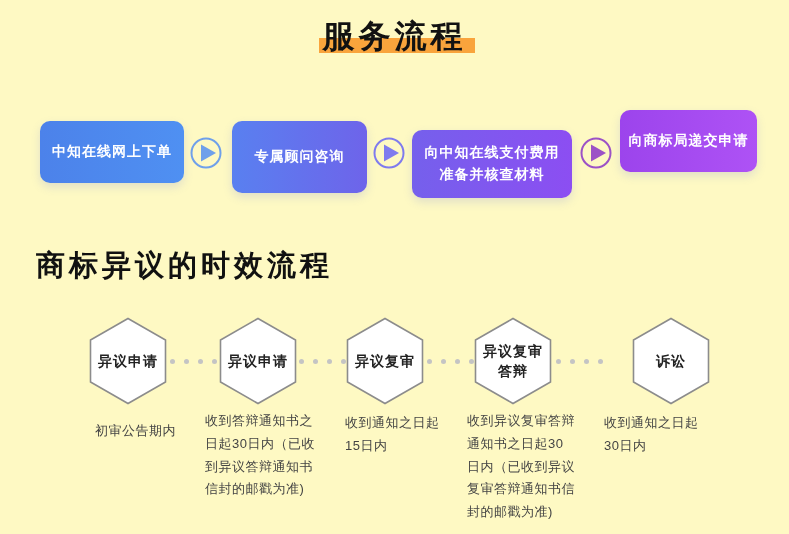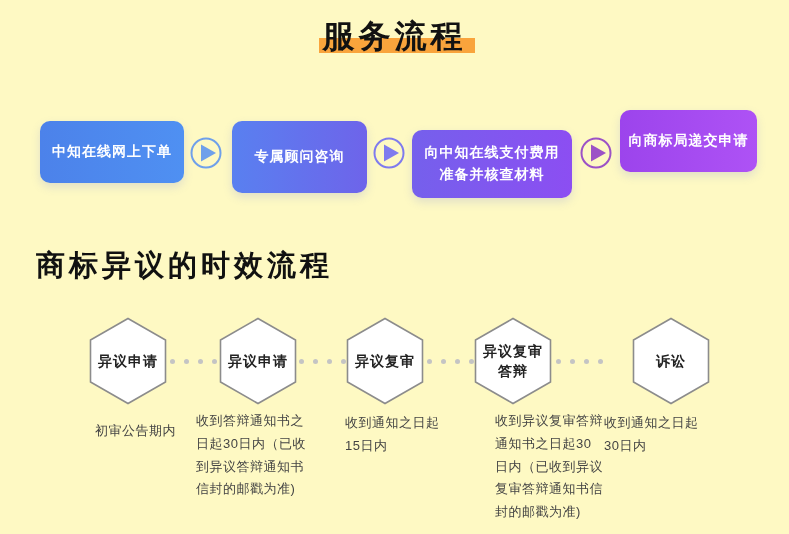"收到答辩通知书之" .desc2 { left: 196px -> 205px }
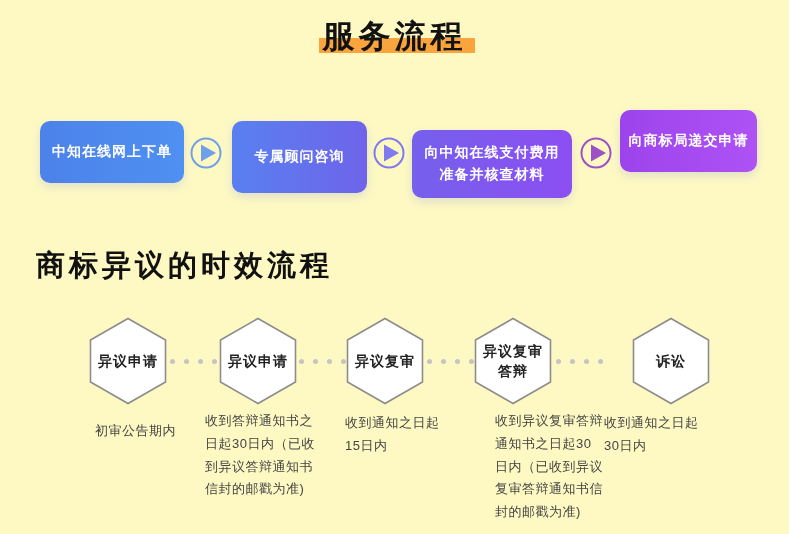"收到异议复审答辩" .desc4 { margin-left: 28px -> none }
